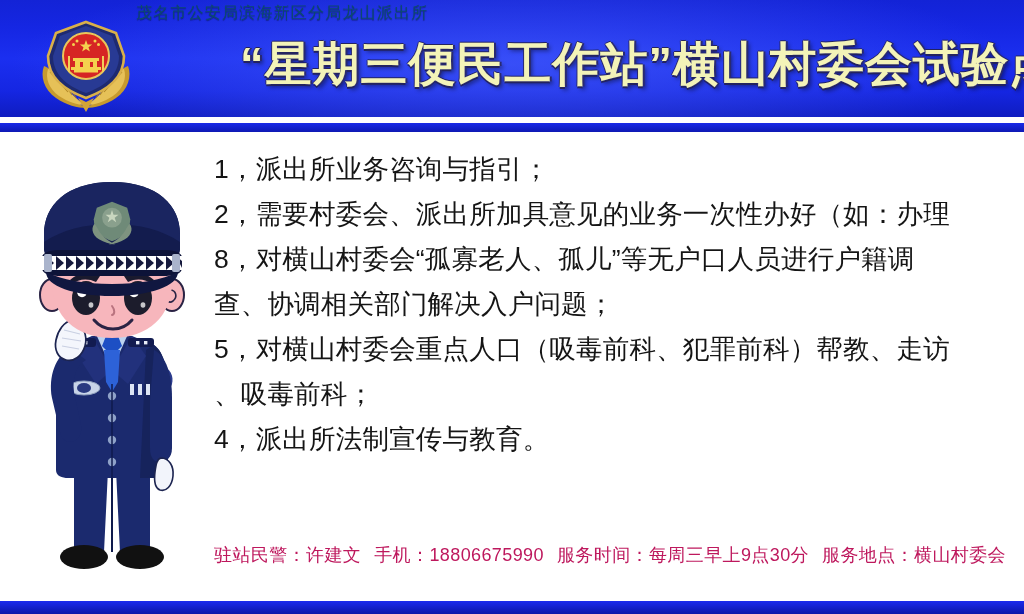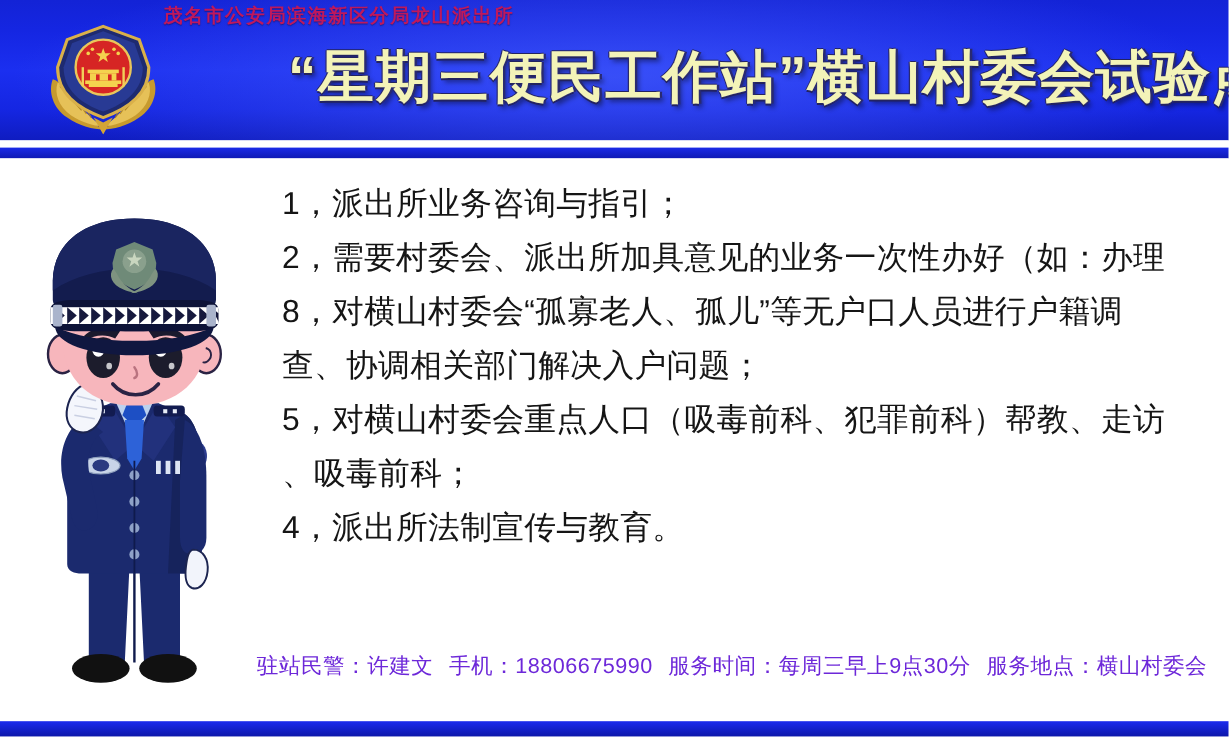"茂名市公安局滨海新区分局龙山派出所" .org-name { color: #be185d -> #0c4a6e; font-weight: bold -> normal }
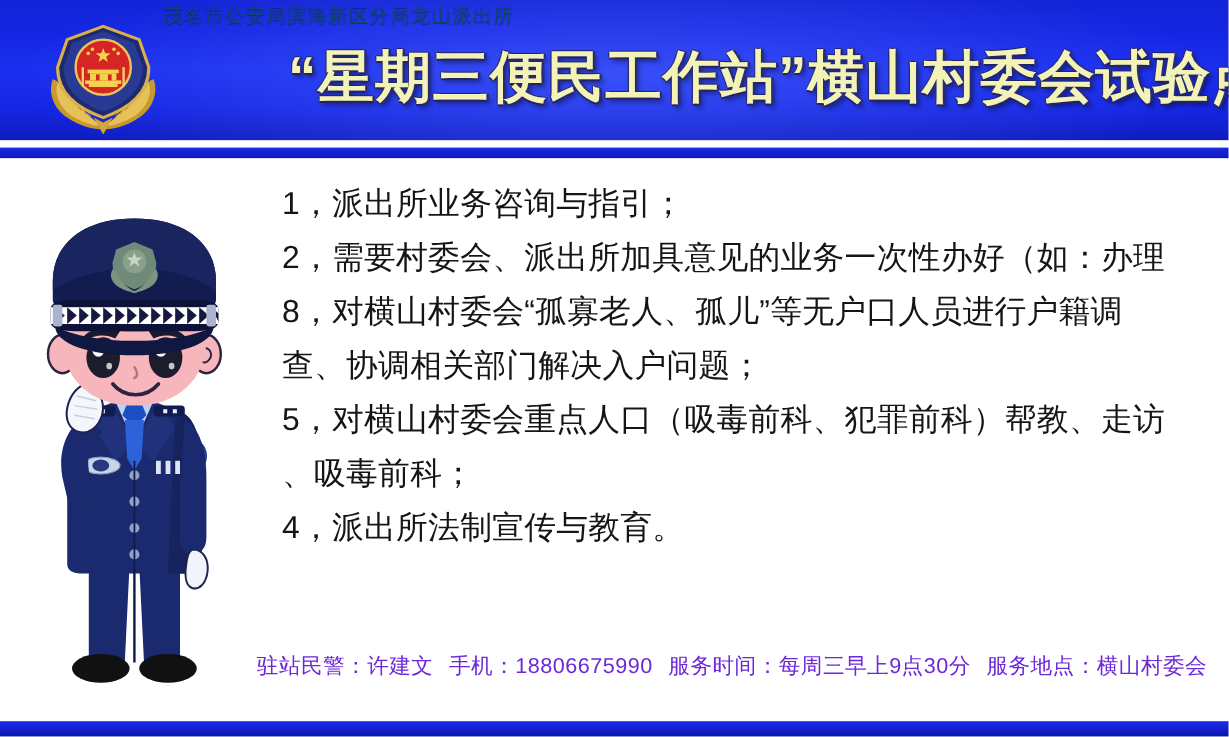"1，派出所业务咨询与指引；" .line { margin-left: 21px -> none }
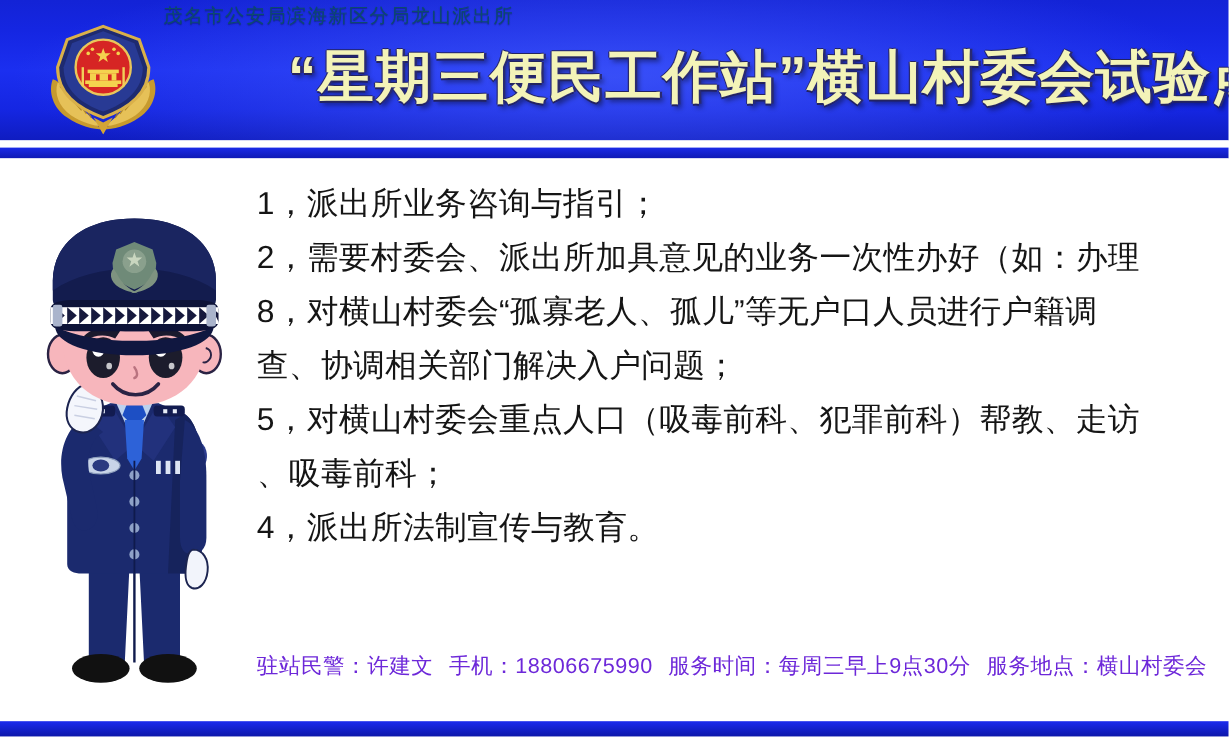"驻站民警：许建文 手机：18806675990 服务时间：每周三早上9点30分" .footer-line { color: #6d28d9 -> #be185d }
